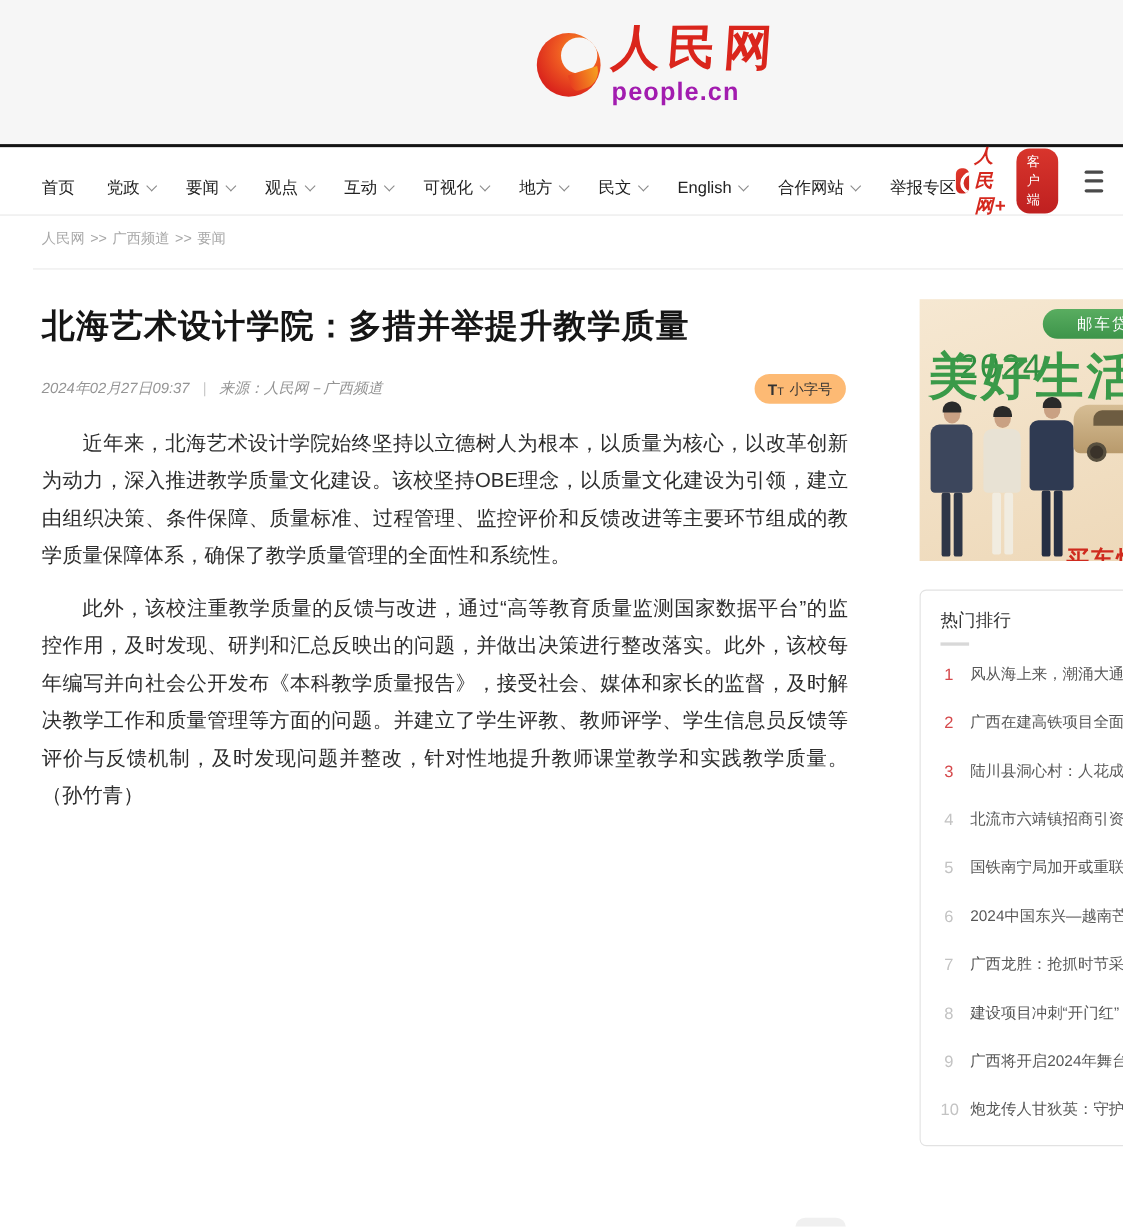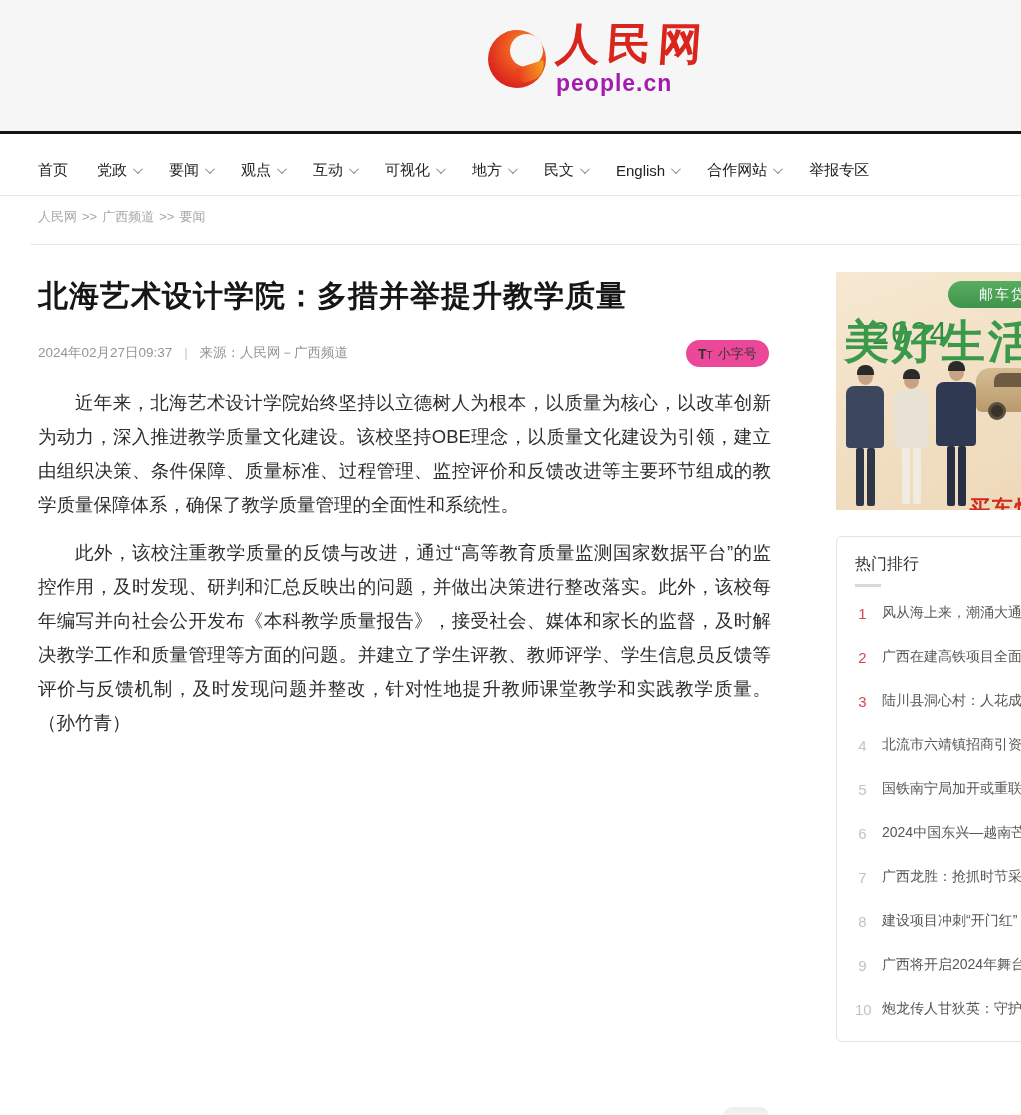"人民网+" div.nav-right { html: none -> <div> <div> <span></span> <span>人民网+</span> <span>客户端</span> </div> <div> <i></i> <i></i> <i></i> </div> </div> }
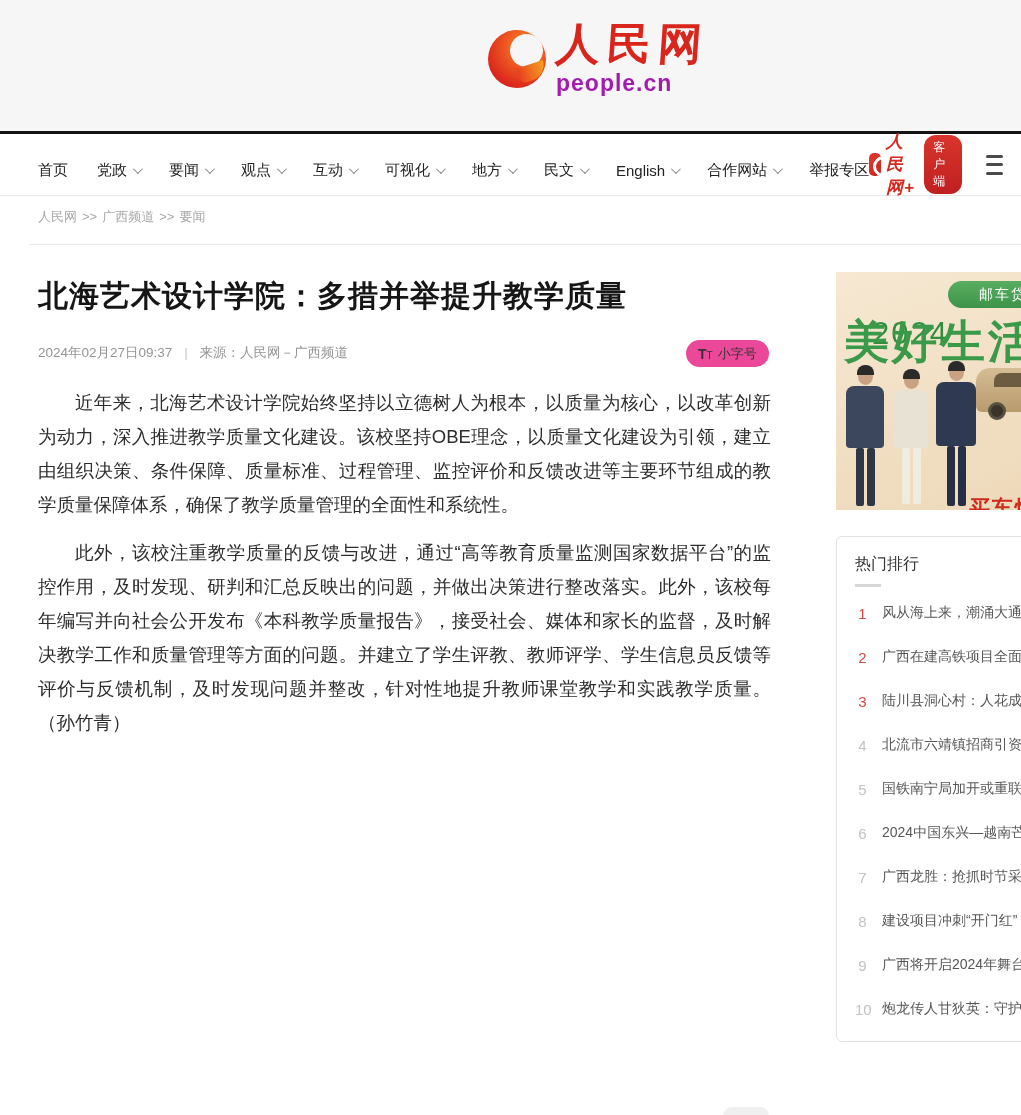"2024年02月27日09:37 | 来源：人民网－广西频道" .meta { font-style: none -> italic }
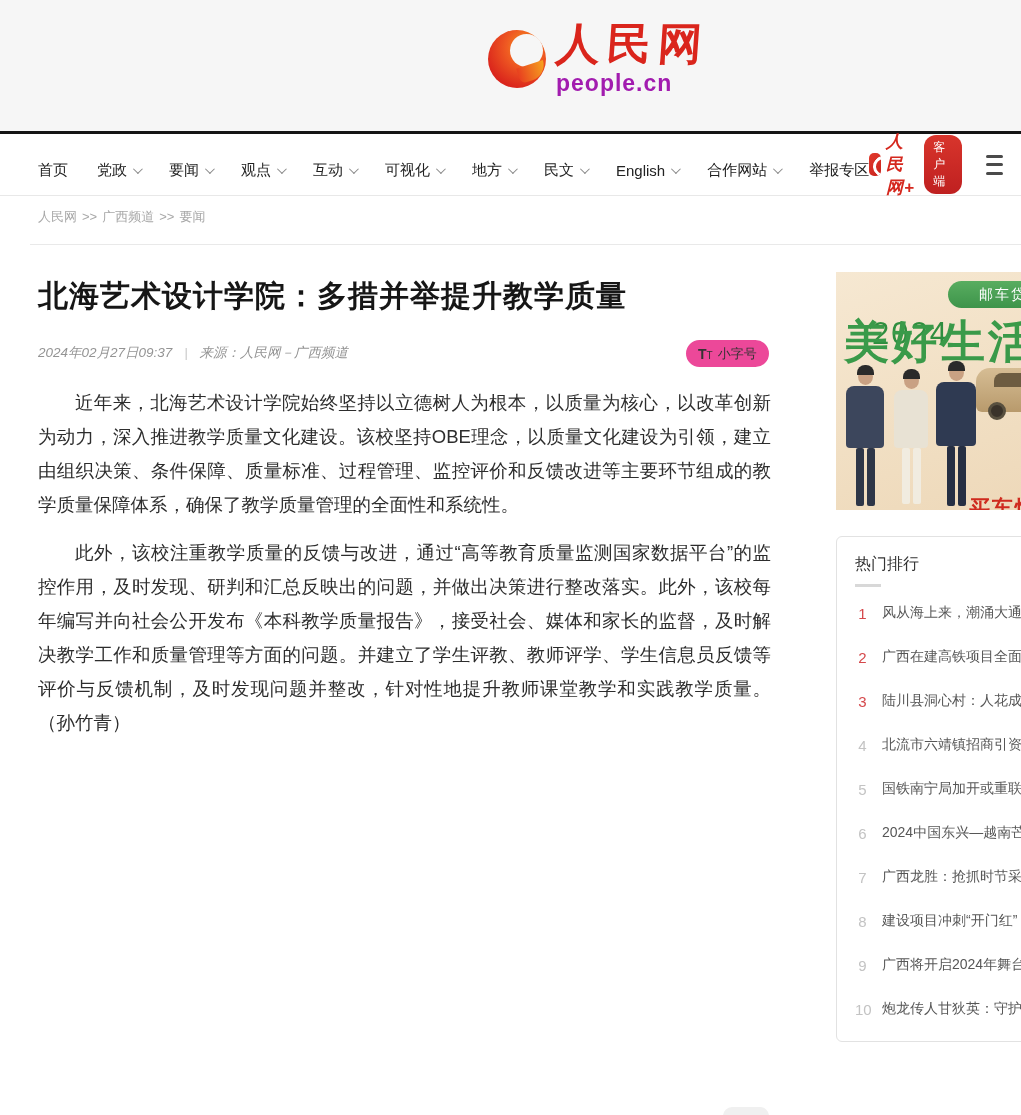"TT" .font-pill { background: #ec4899 -> #fdba74 }
